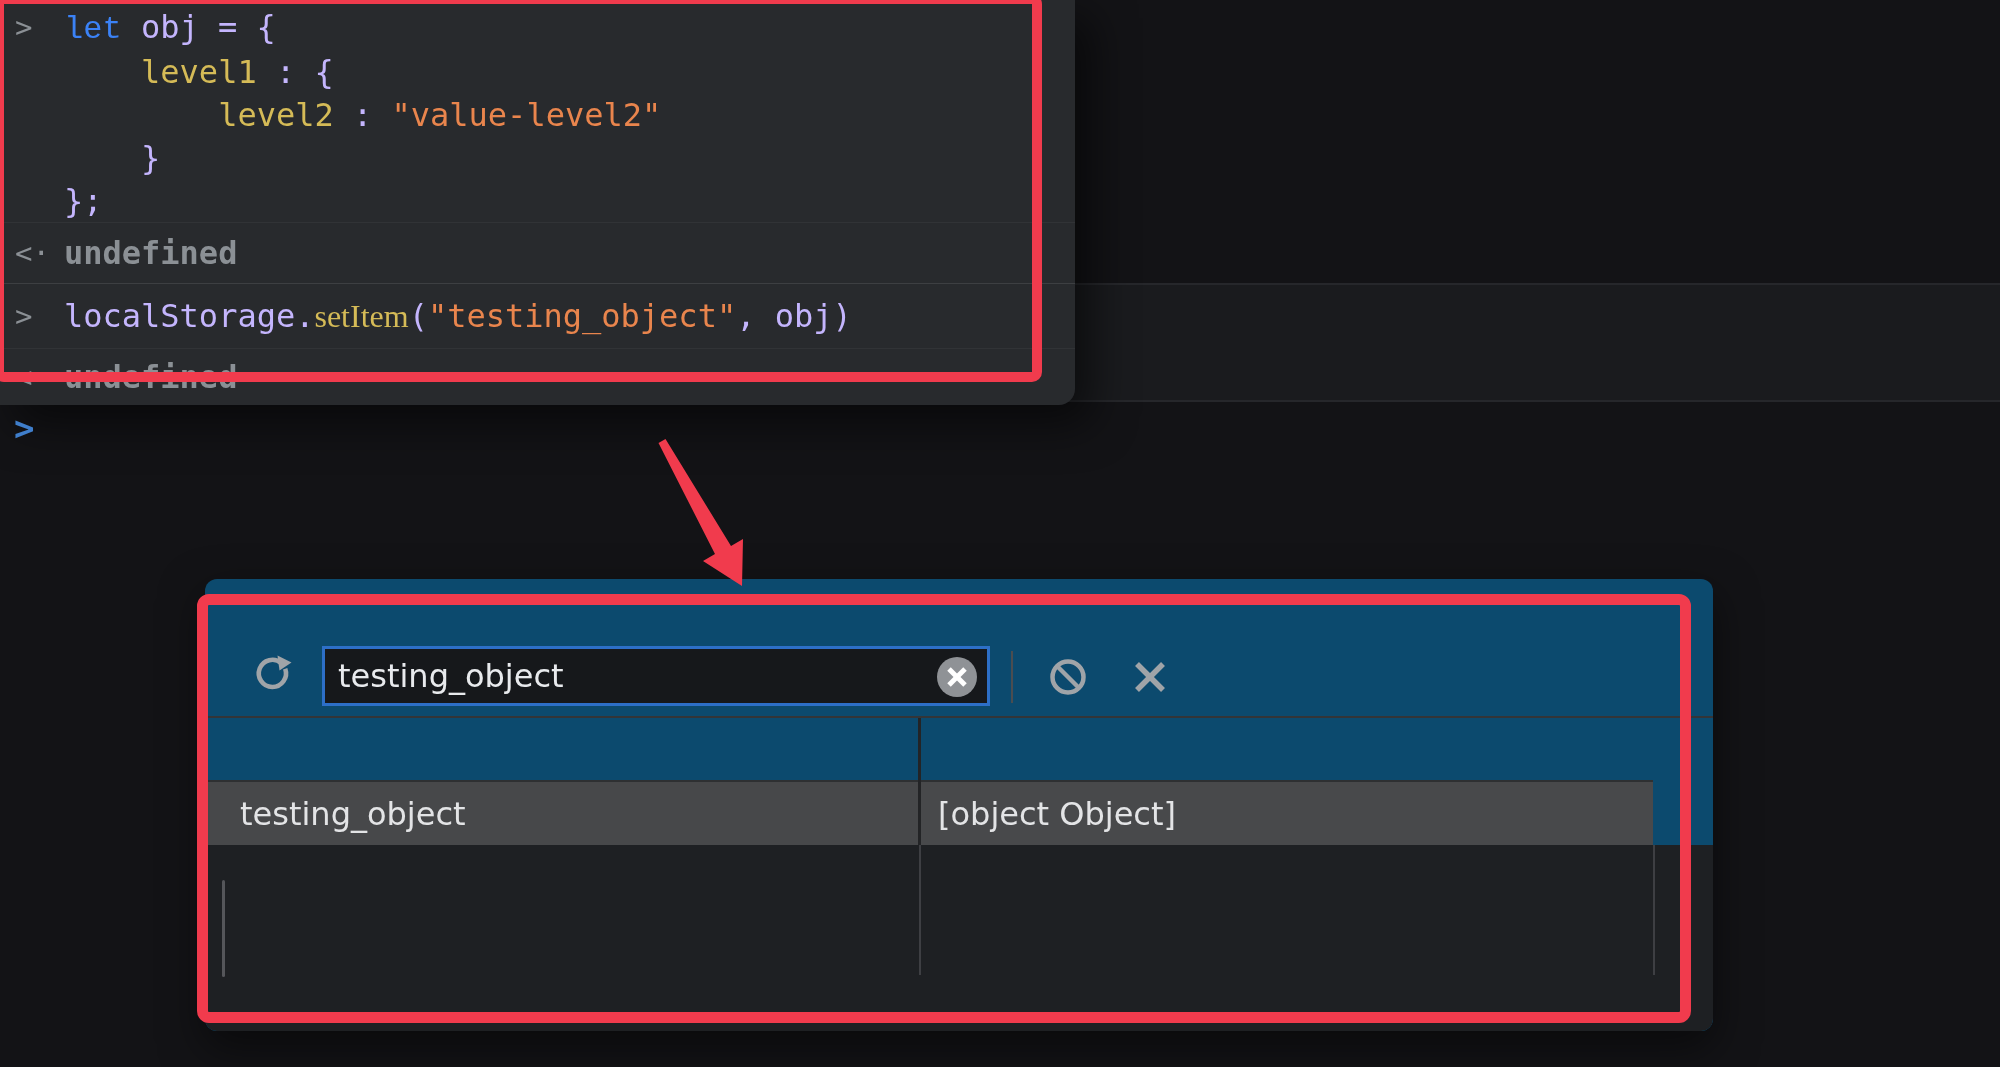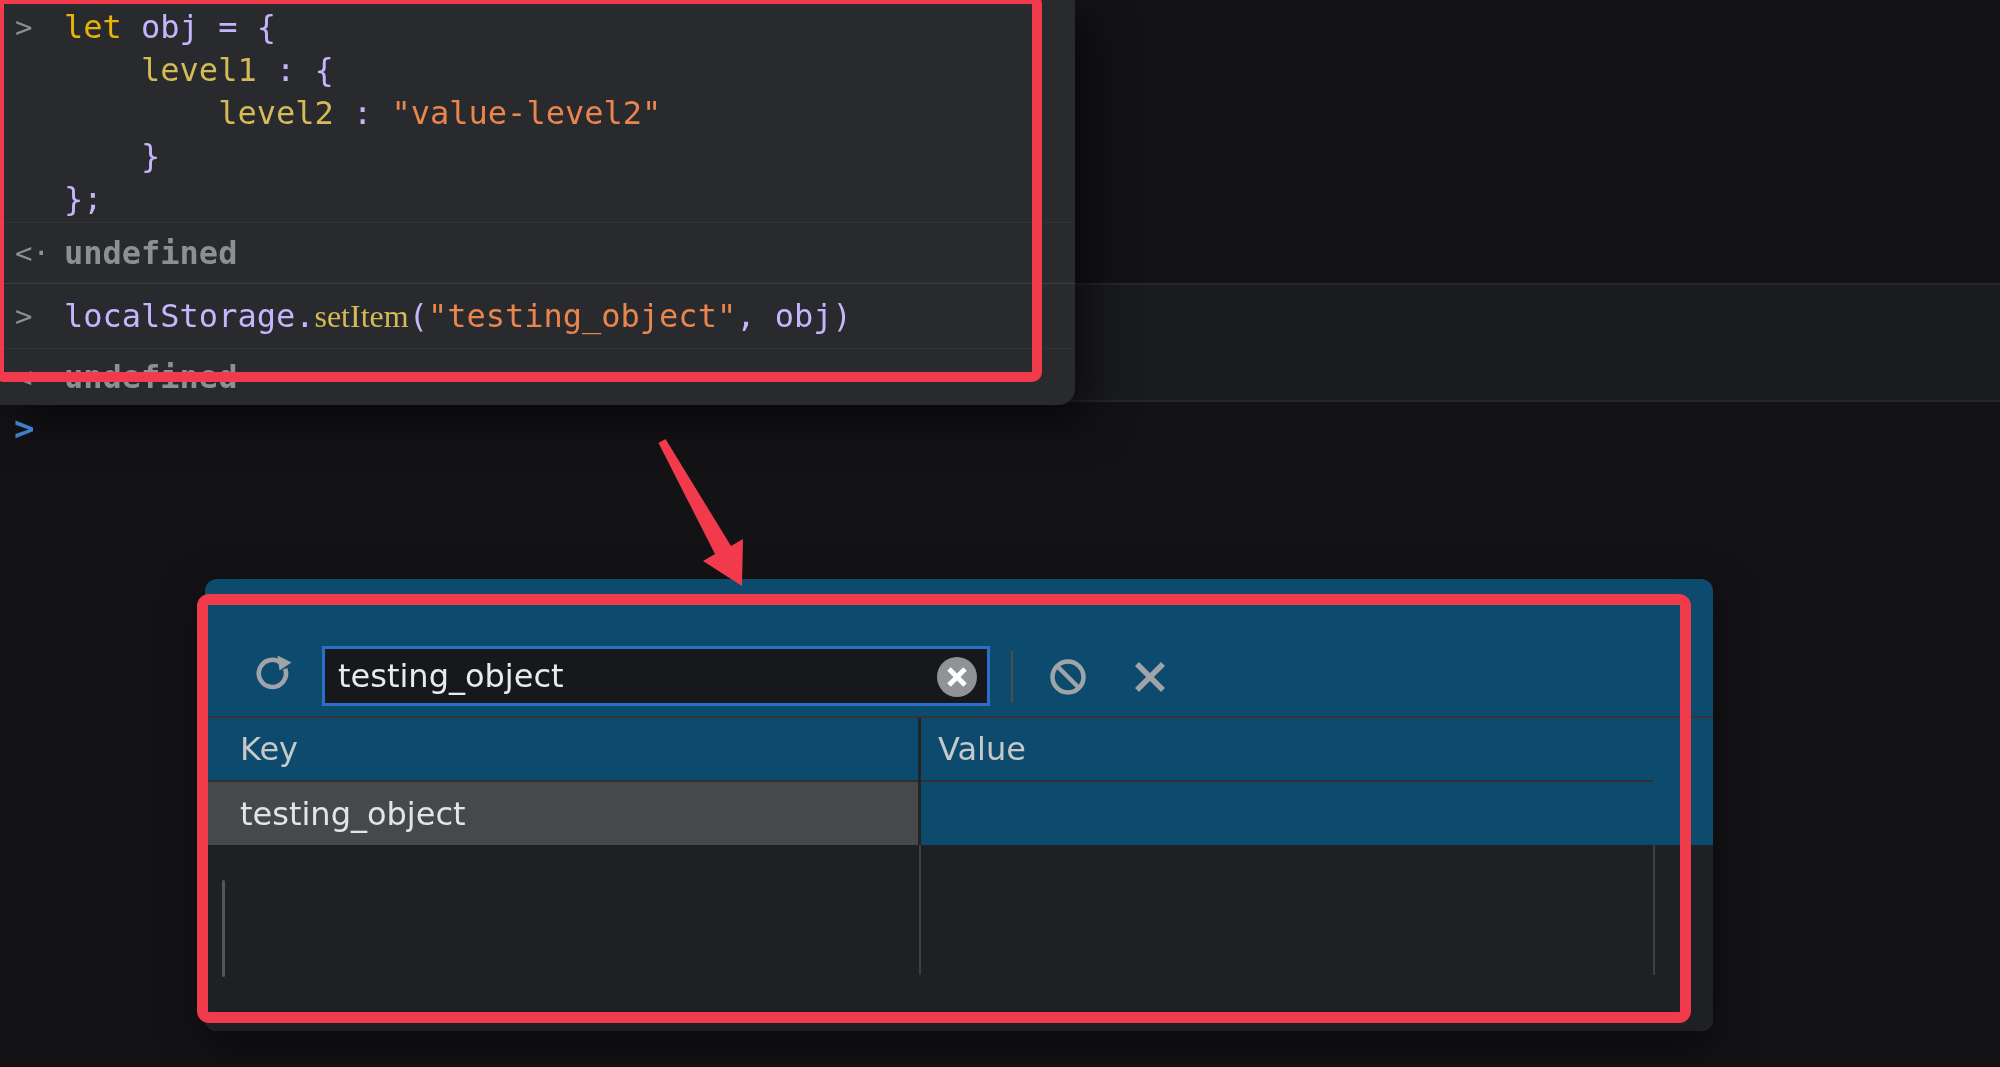"let" .tok-keyword { color: #eab308 -> #3b82f6; font-family: none -> Liberation Mono, monospace }
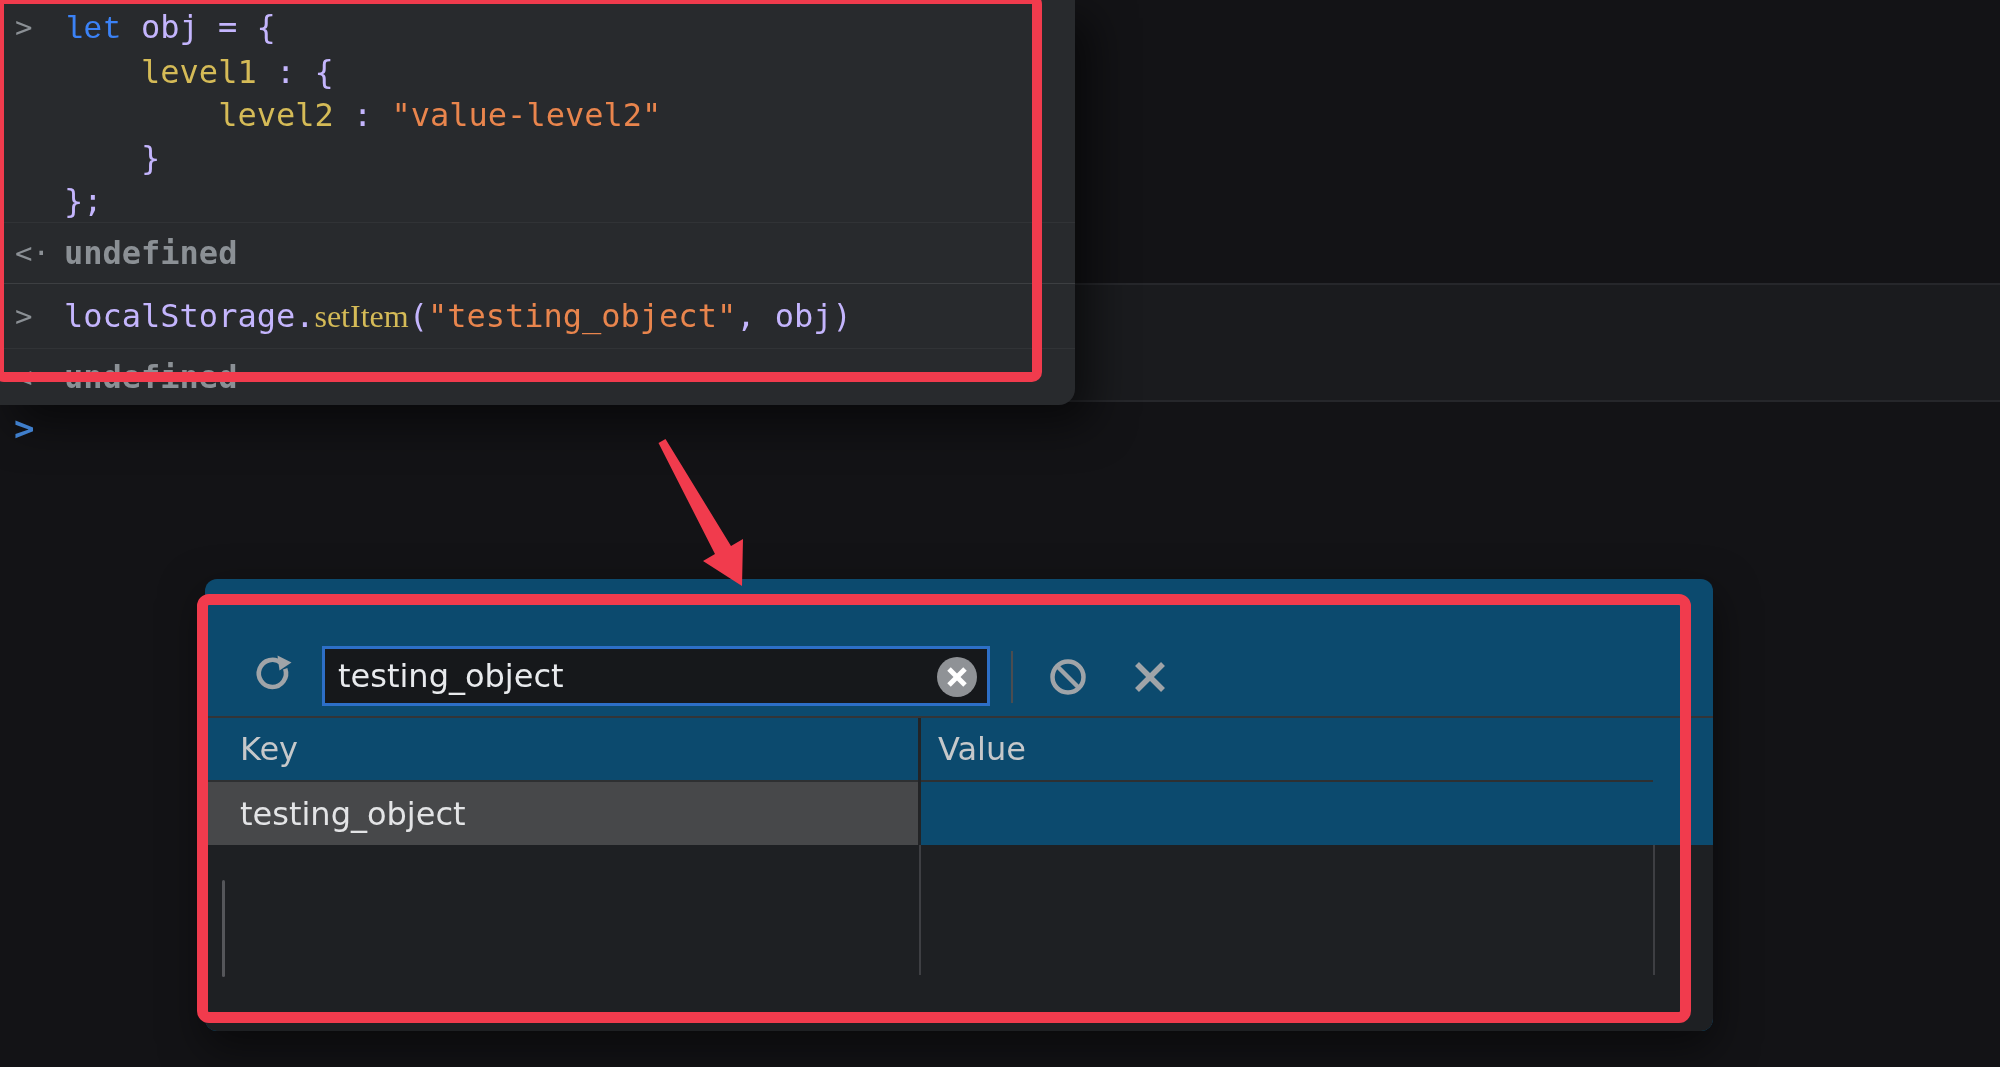"Key" div.sp-abs { html: <div> <div>Key</div> <div>Value</div> </div> -> none }
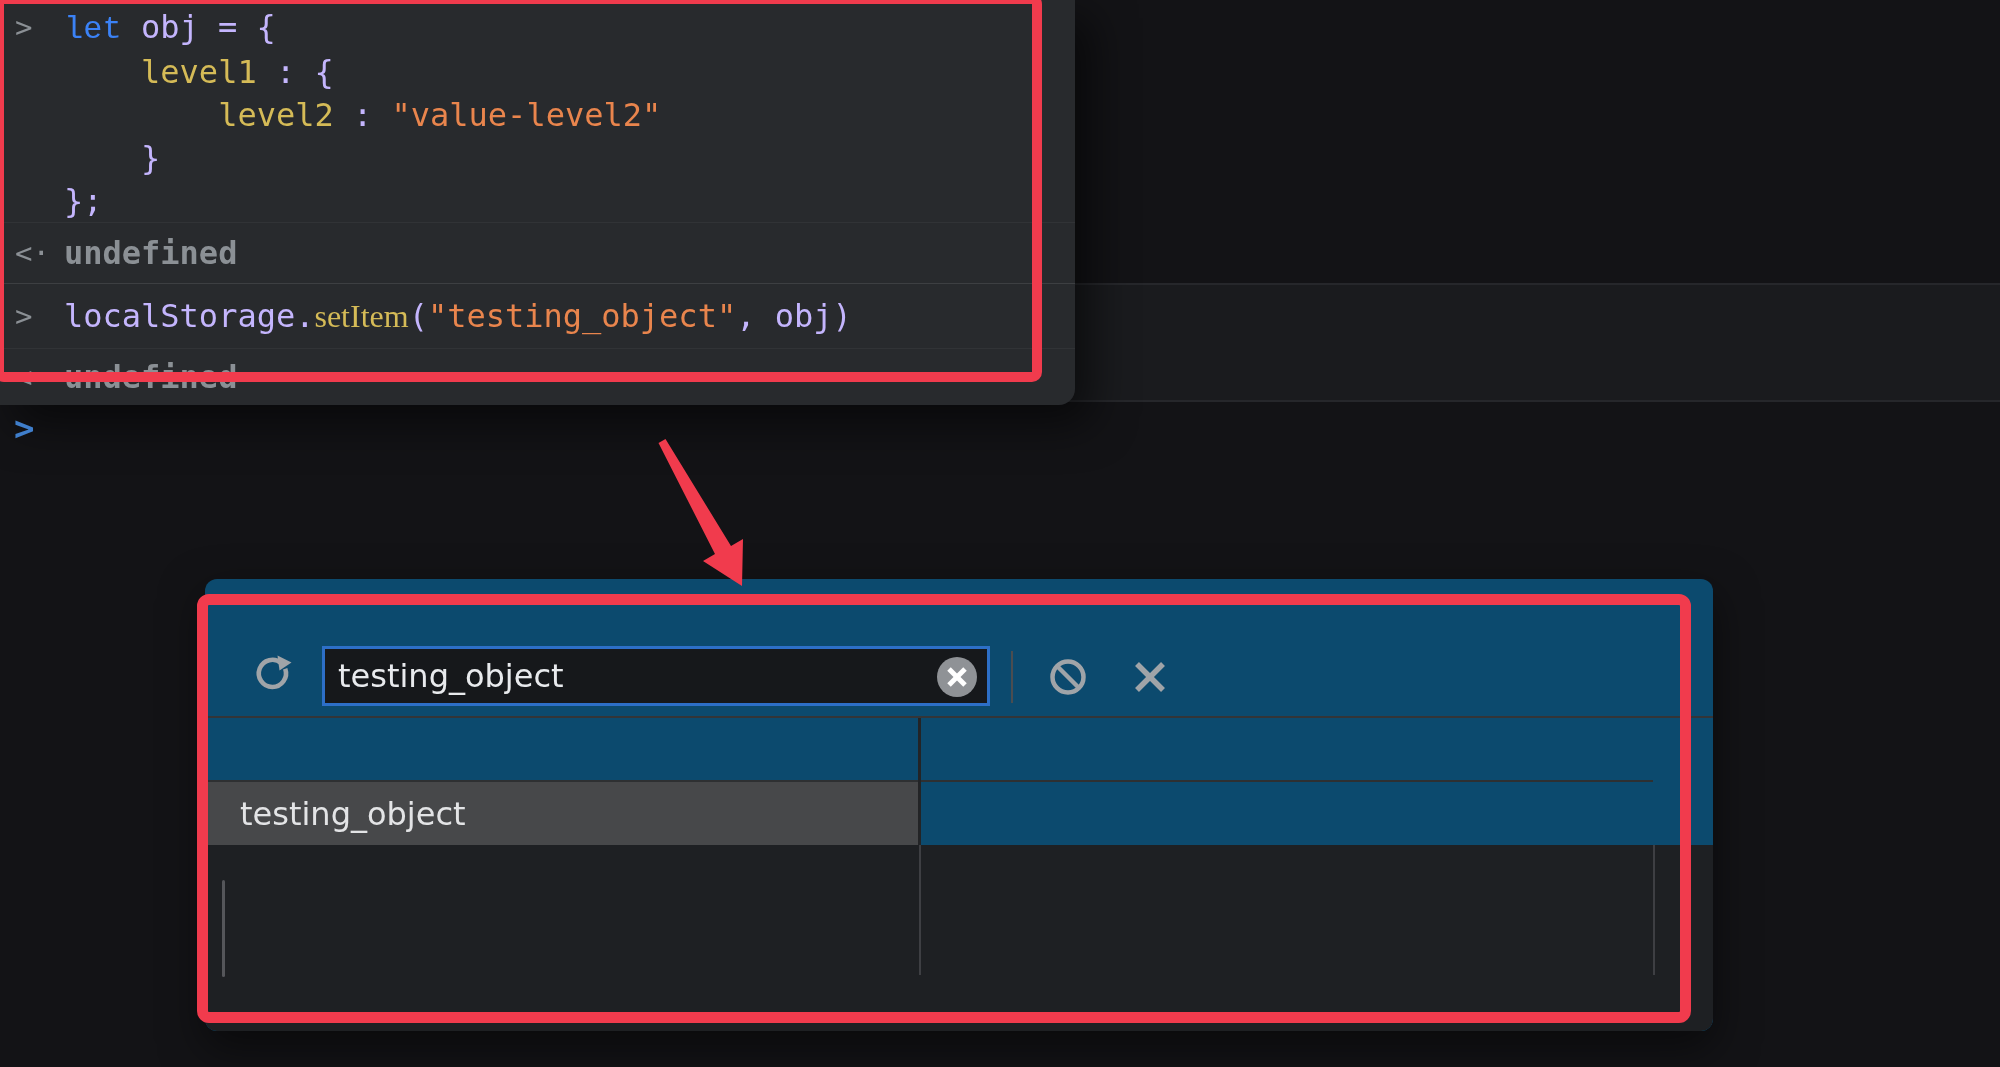"[object Object]" div.cell { html: none -> <div>[object Object]</div> }
